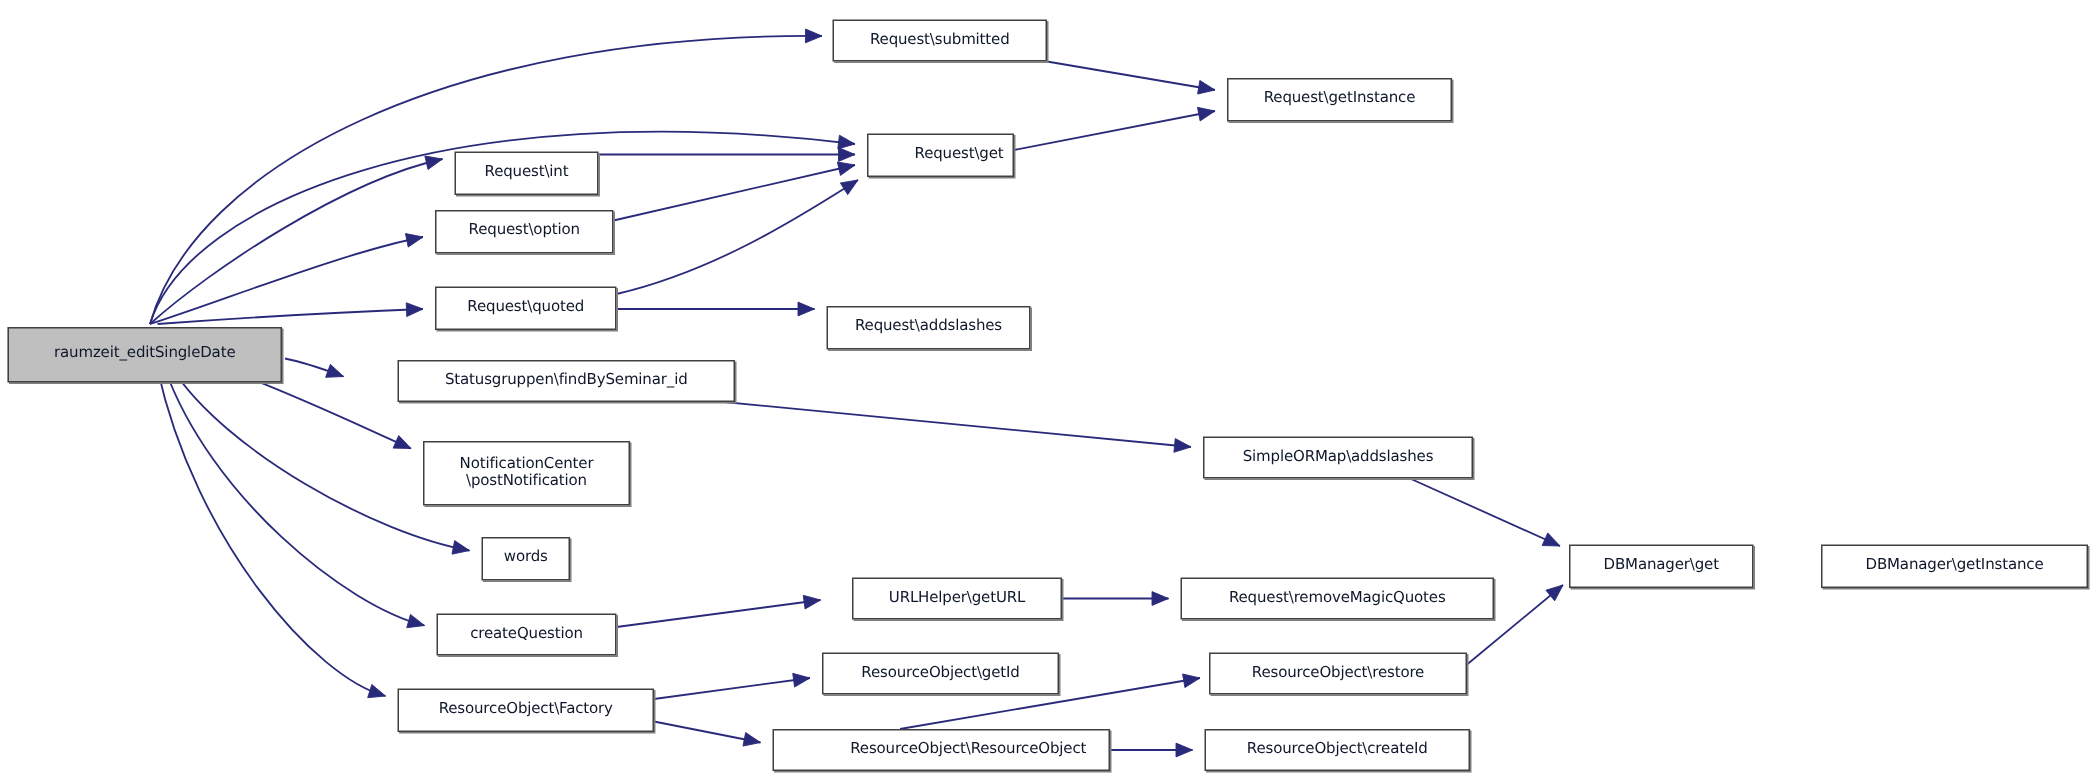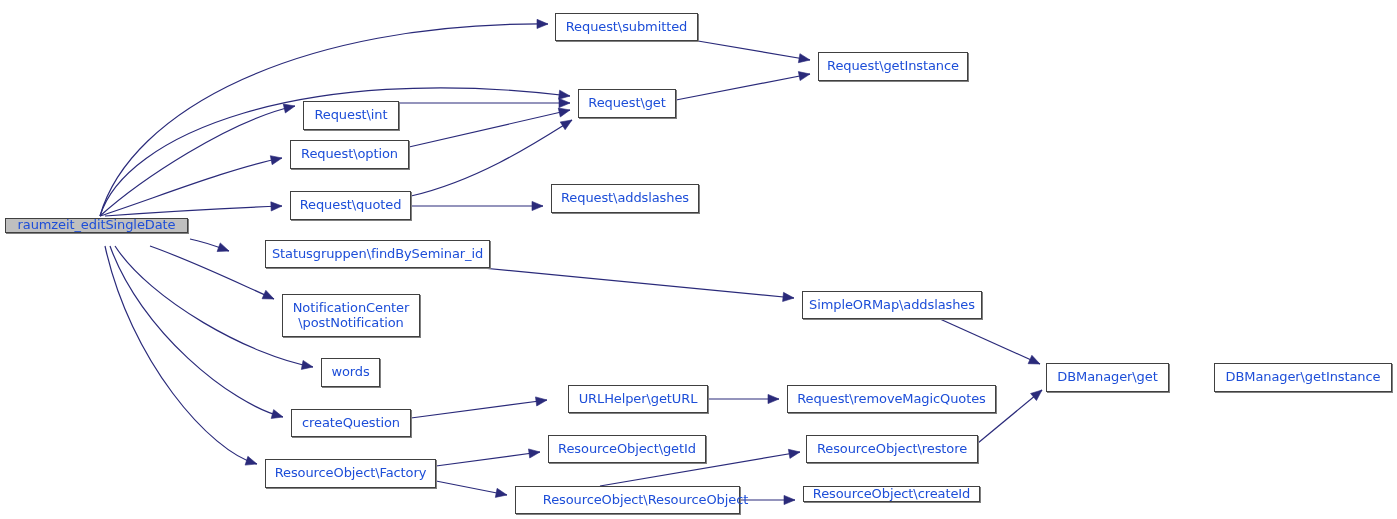"Request\submitted" .gnode { color: #1d4ed8 -> #0f172a; font-size: 13px -> 10px }
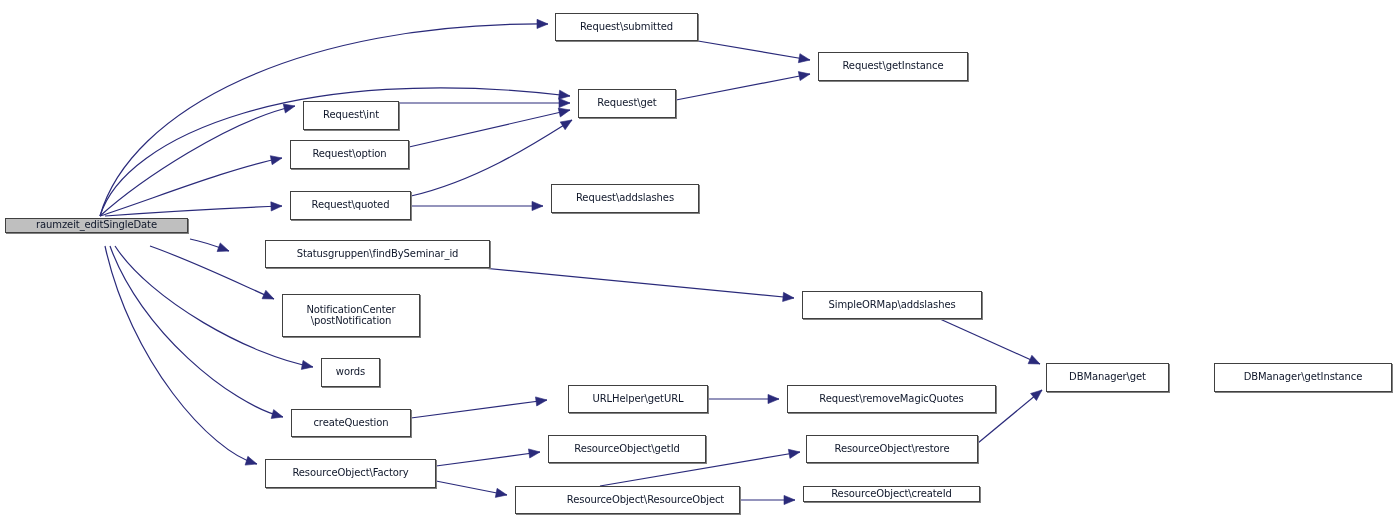"Request\get" div.gnode { justify-content: none -> flex-end }
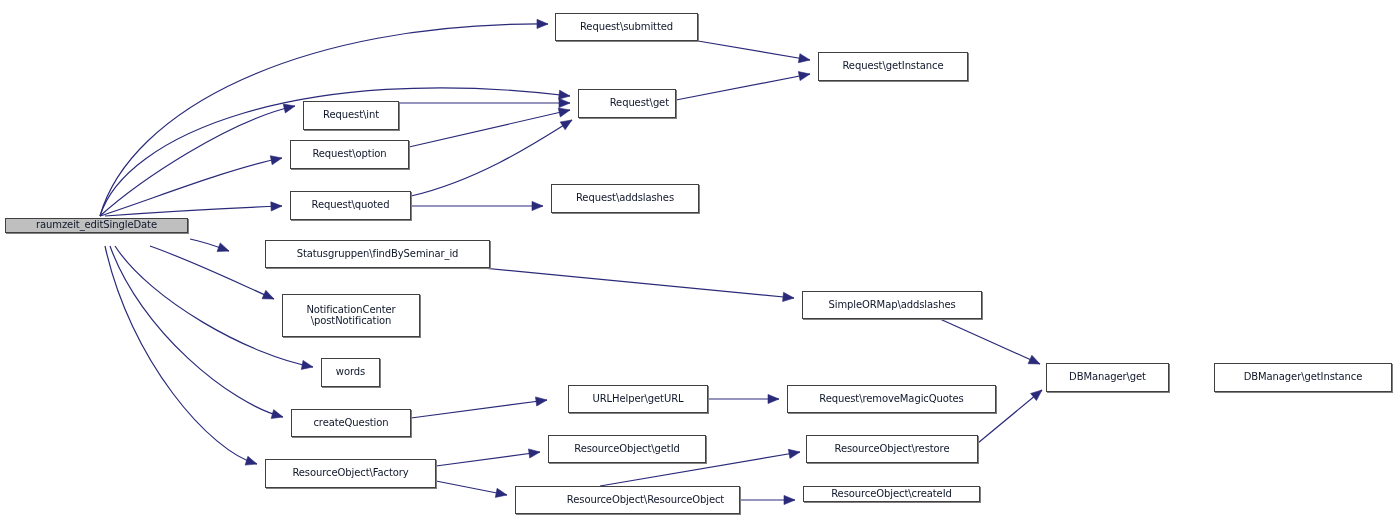"Request\addslashes" div.gnode { top: 184px -> 204px; width: 148px -> 136px }
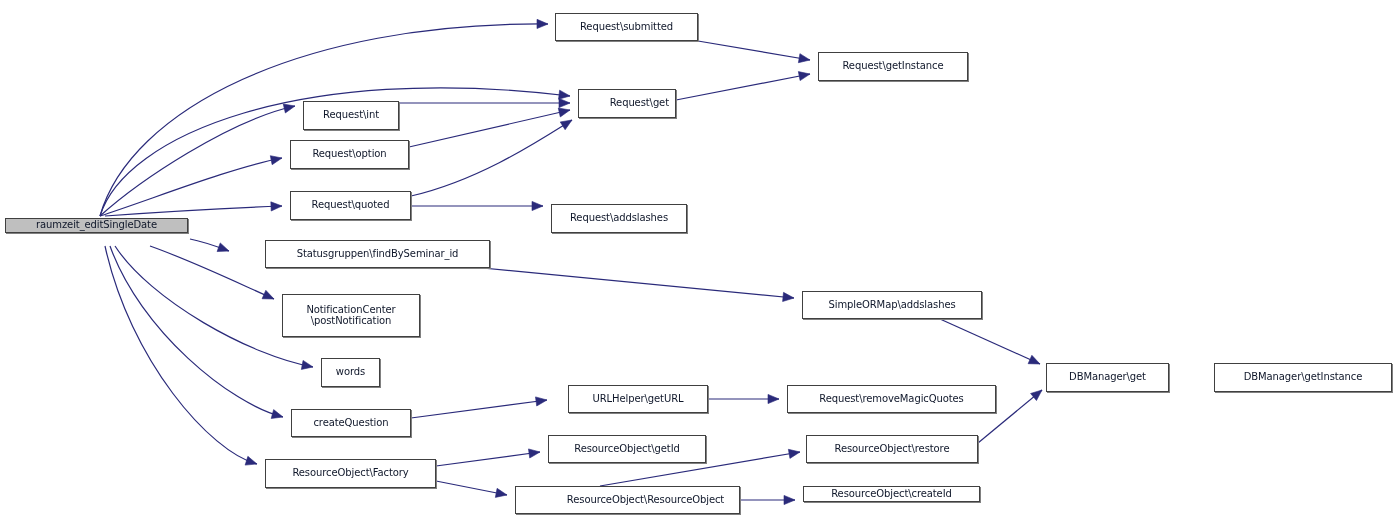"raumzeit_editSingleDate" div.gnode { height: 15px -> 37px }
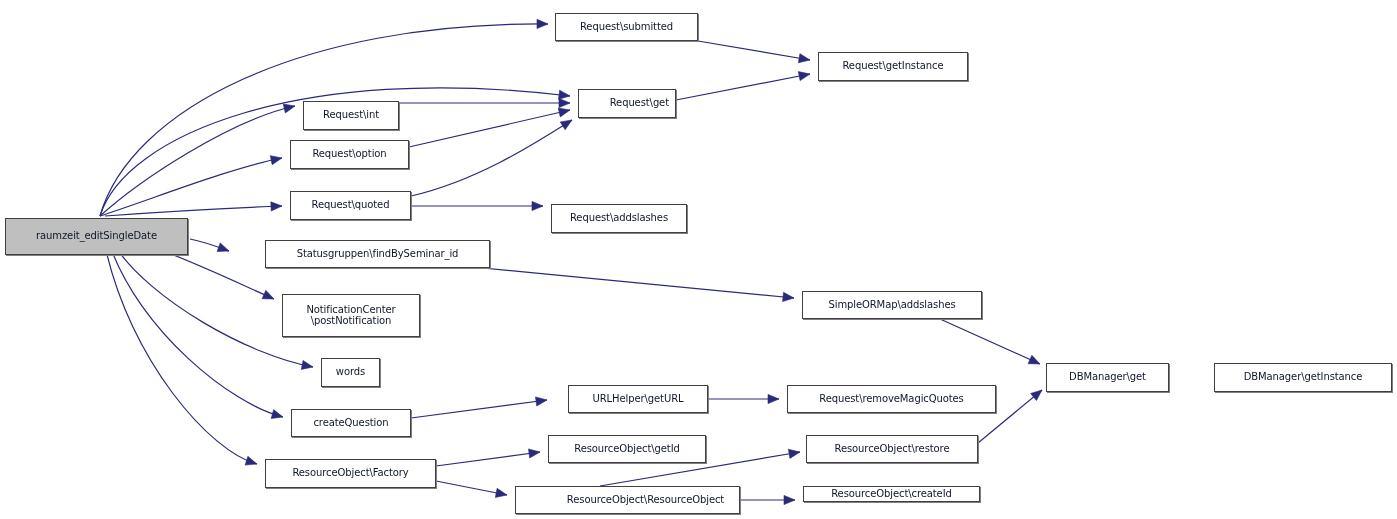"ResourceObject\createId" div.gnode { height: 16px -> 28px }
